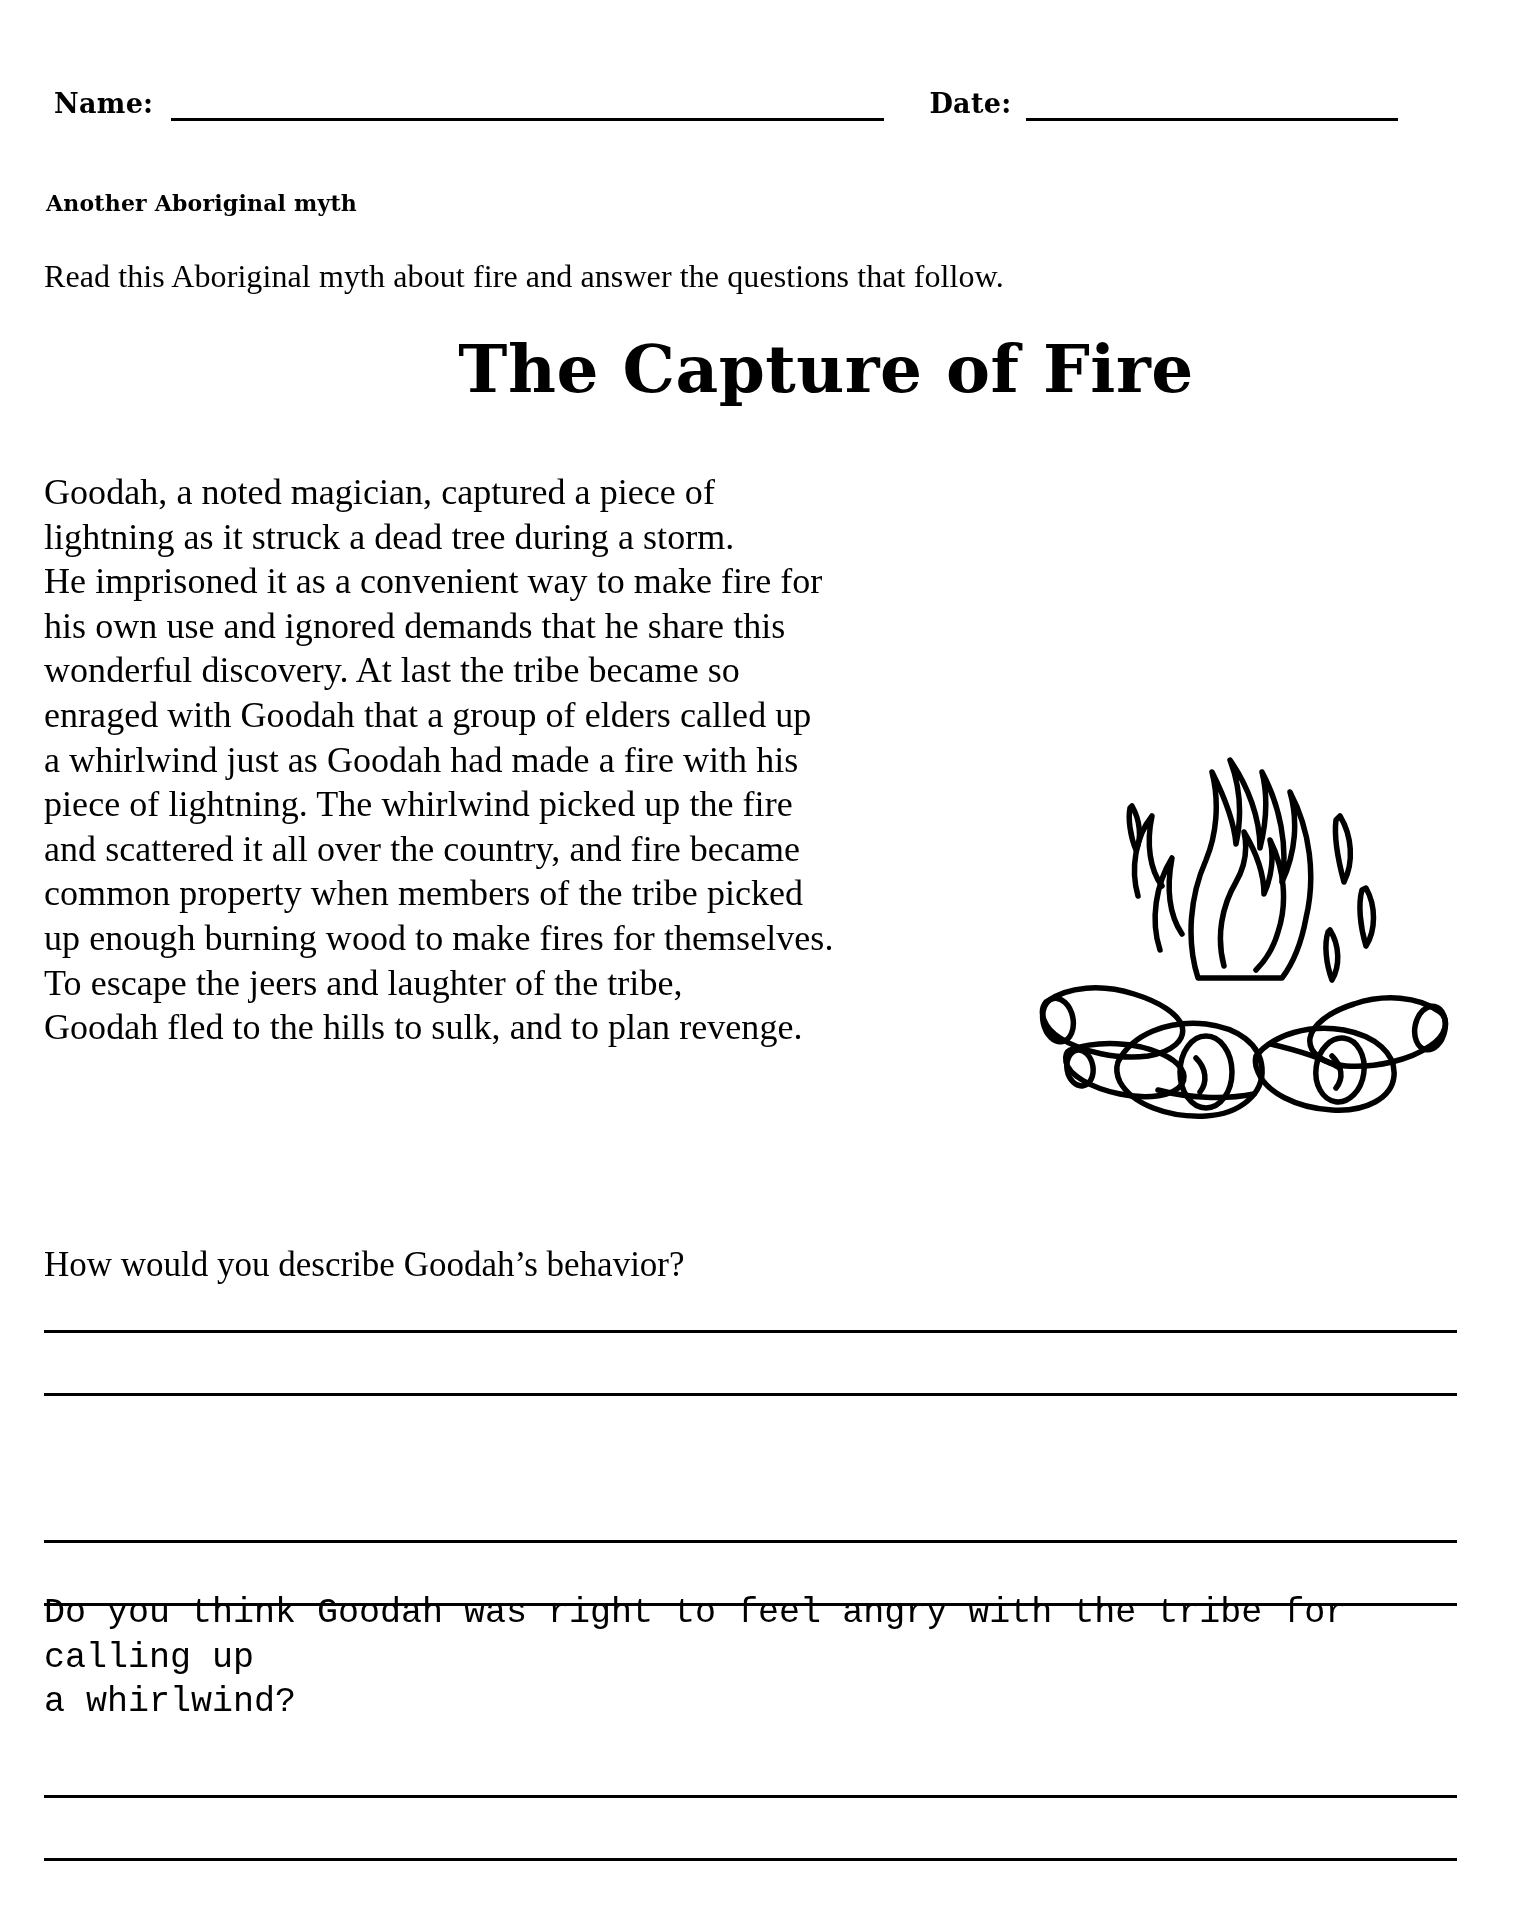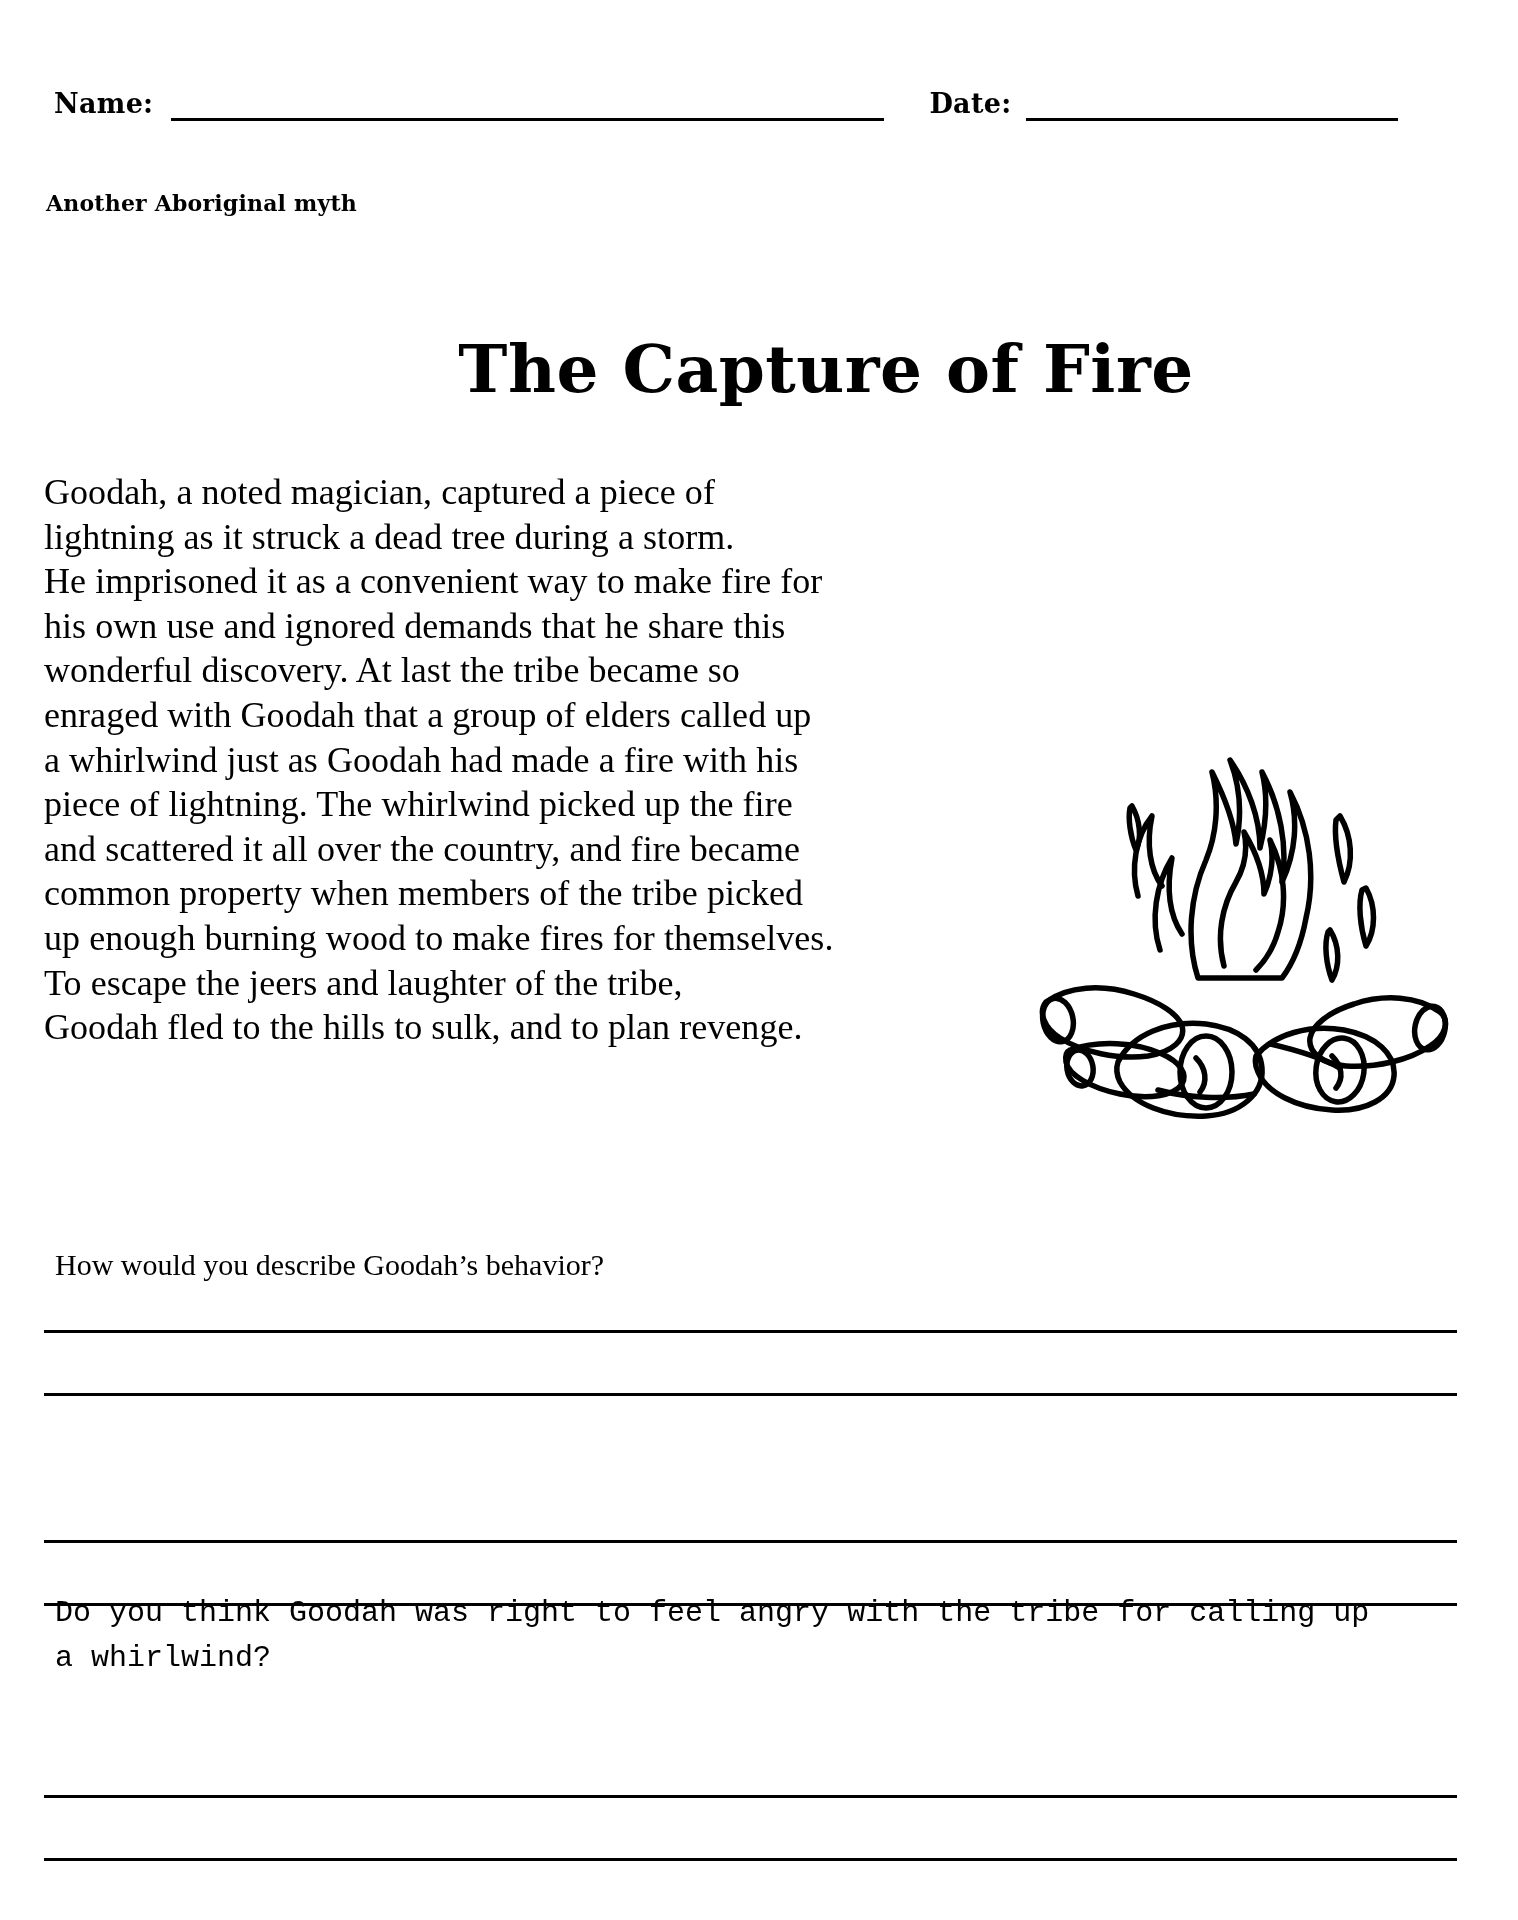"Read this Aboriginal myth about" div.instructions { html: none -> <div>Read this Aboriginal myth about fire and answer the questions that follow.</div> }
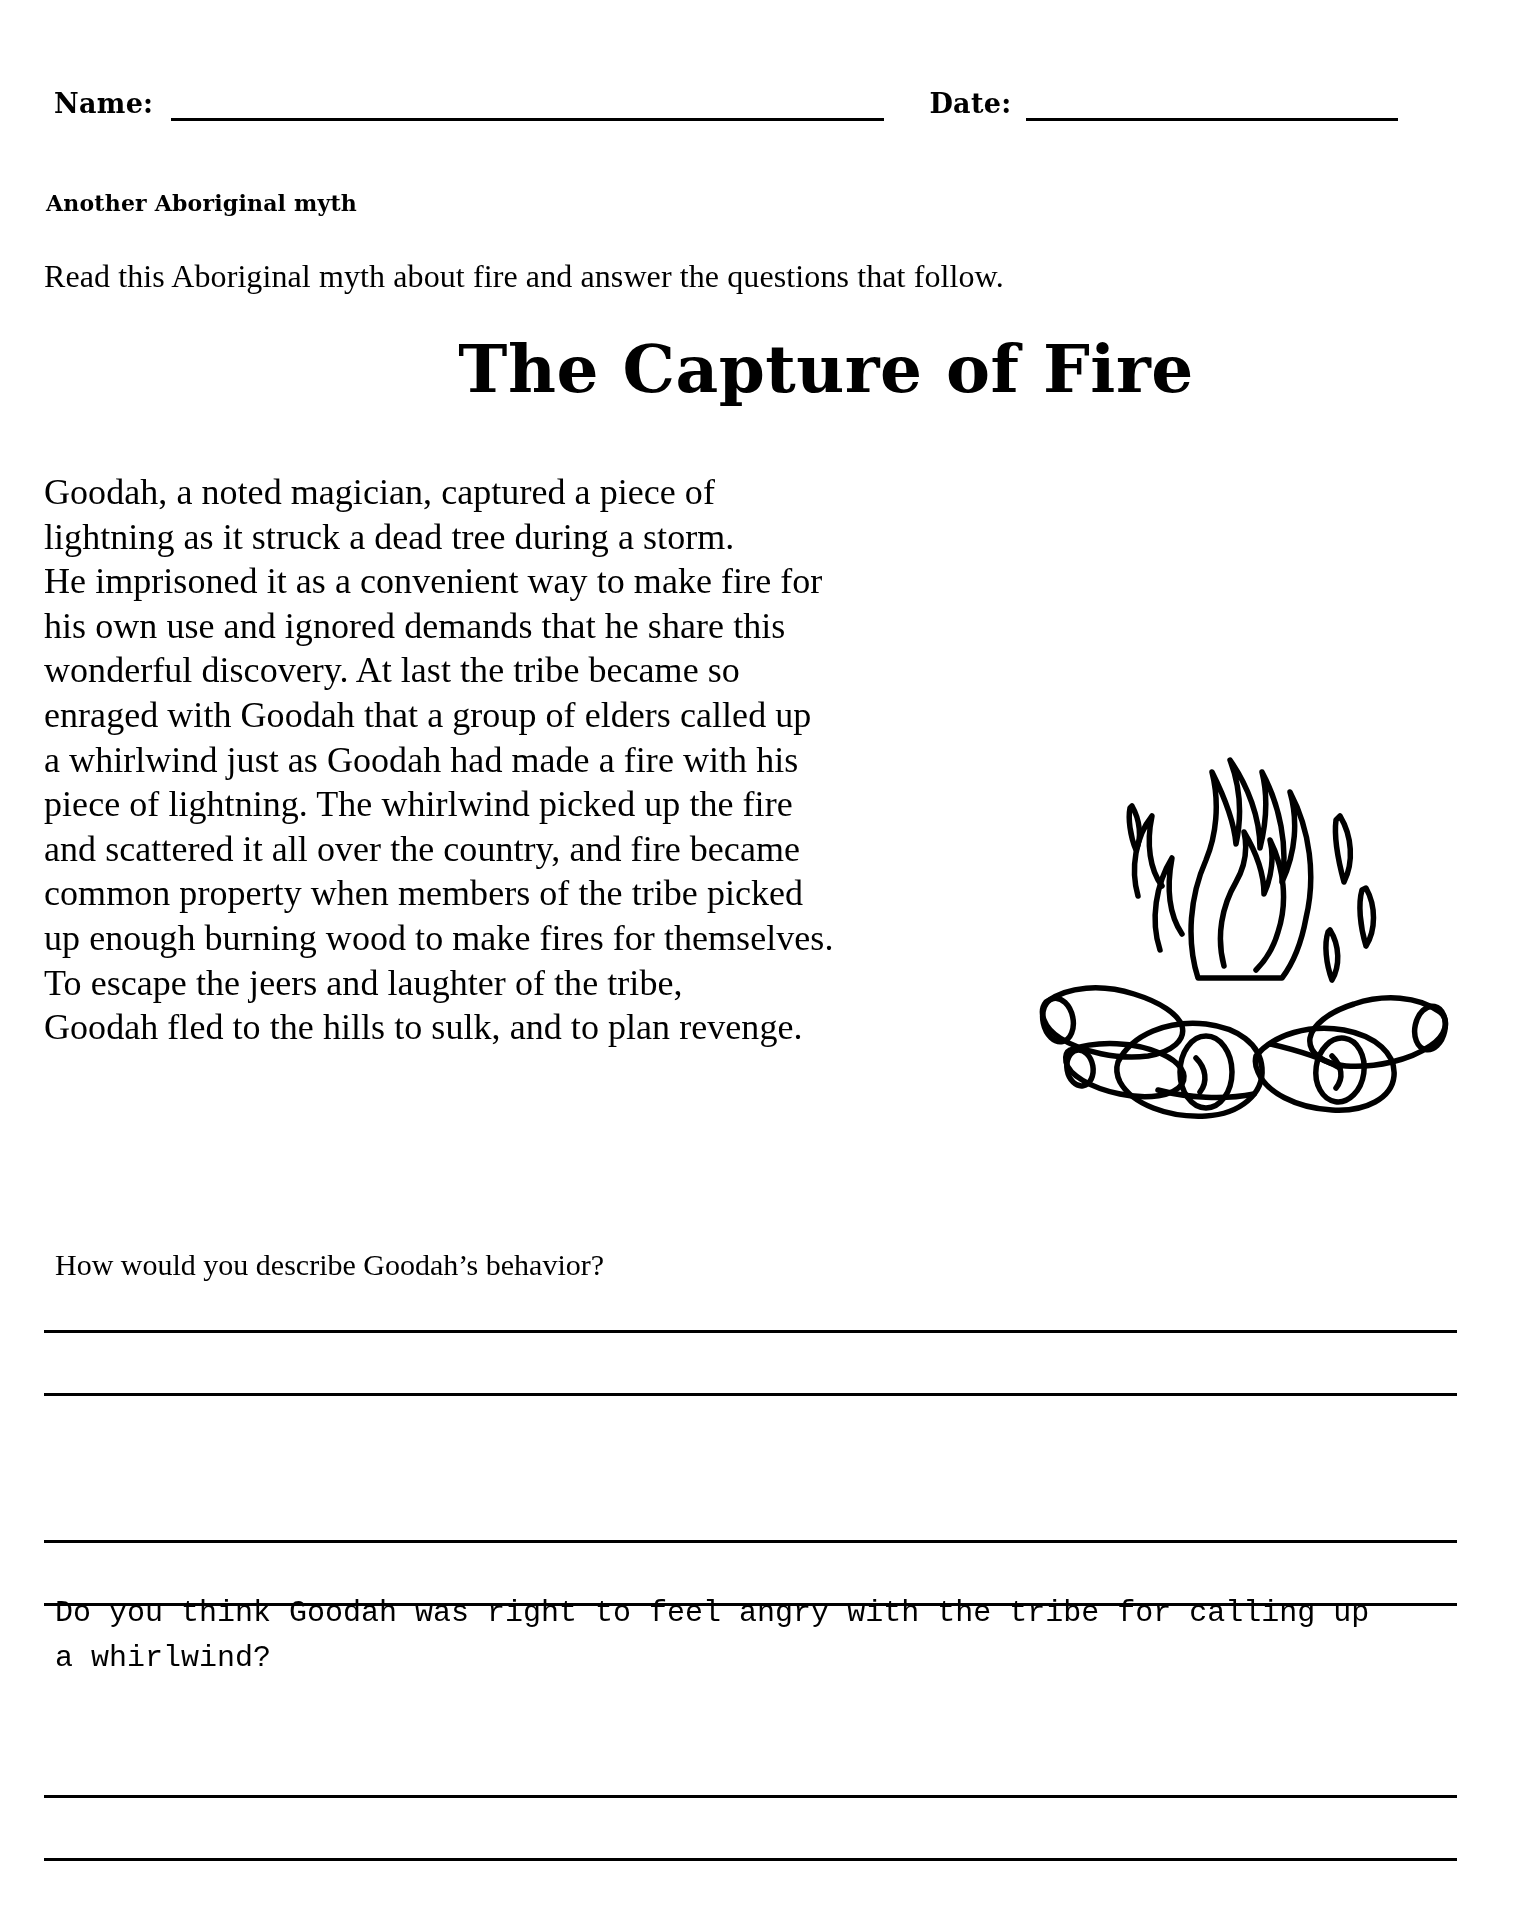"How would you describe Goodah’s" .question { font-size: 30px -> 35px; margin-left: 11px -> none }
